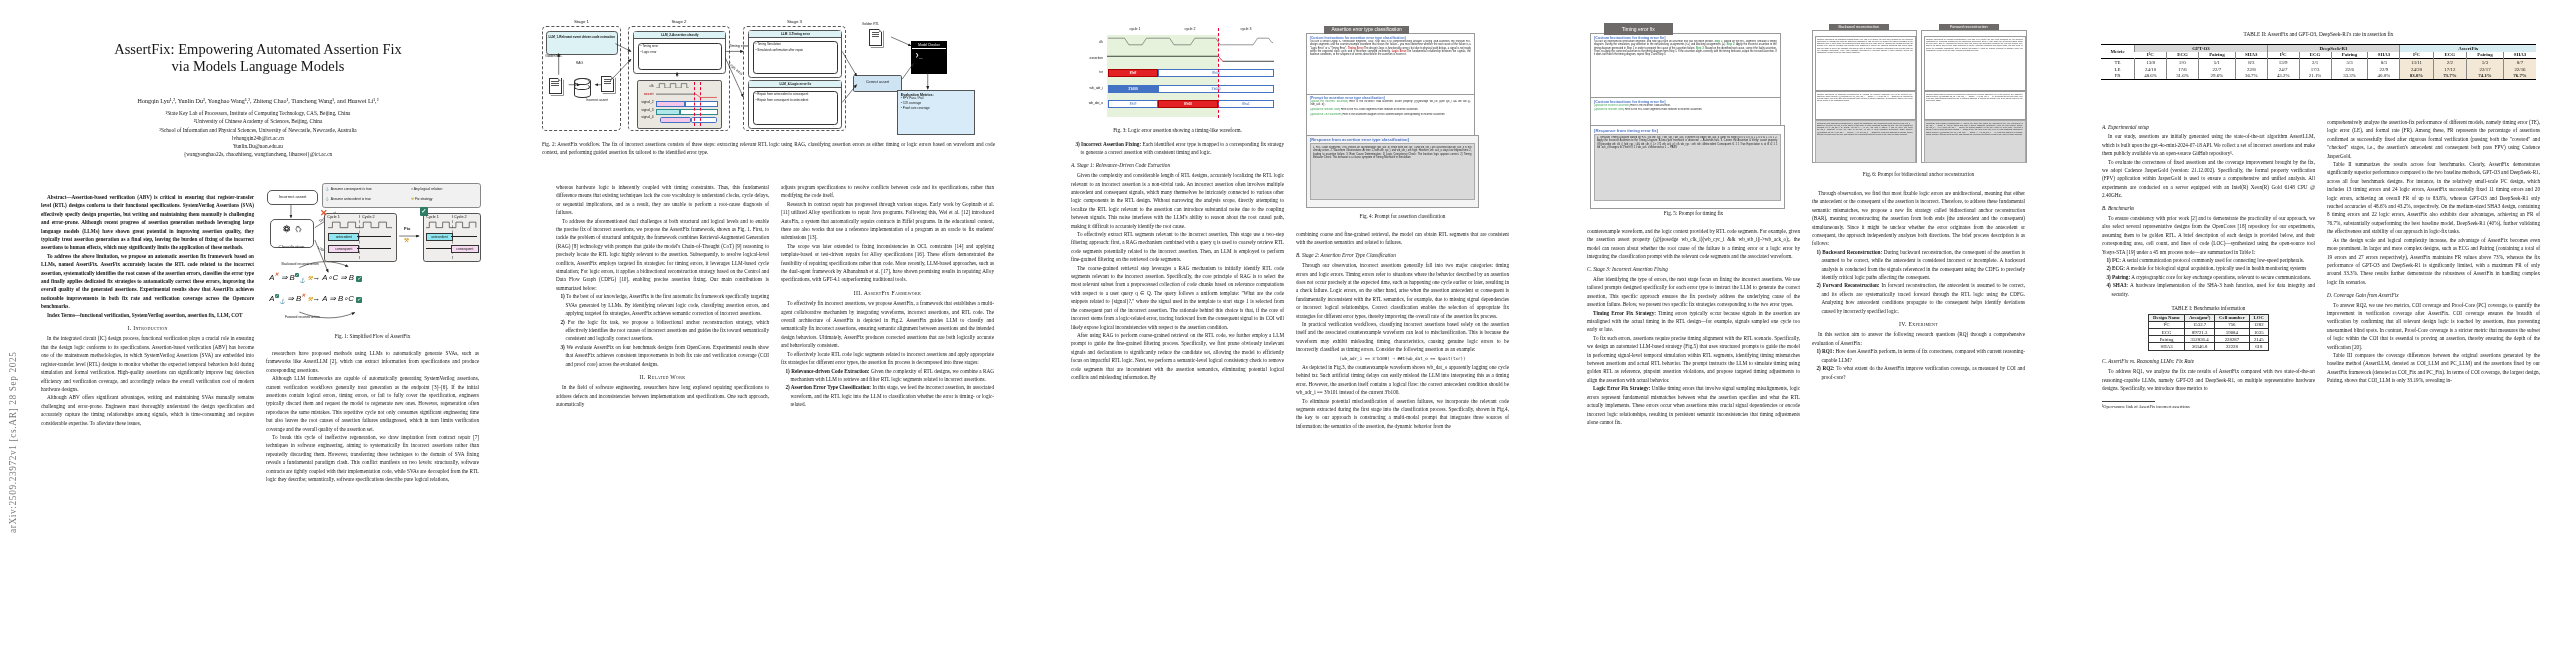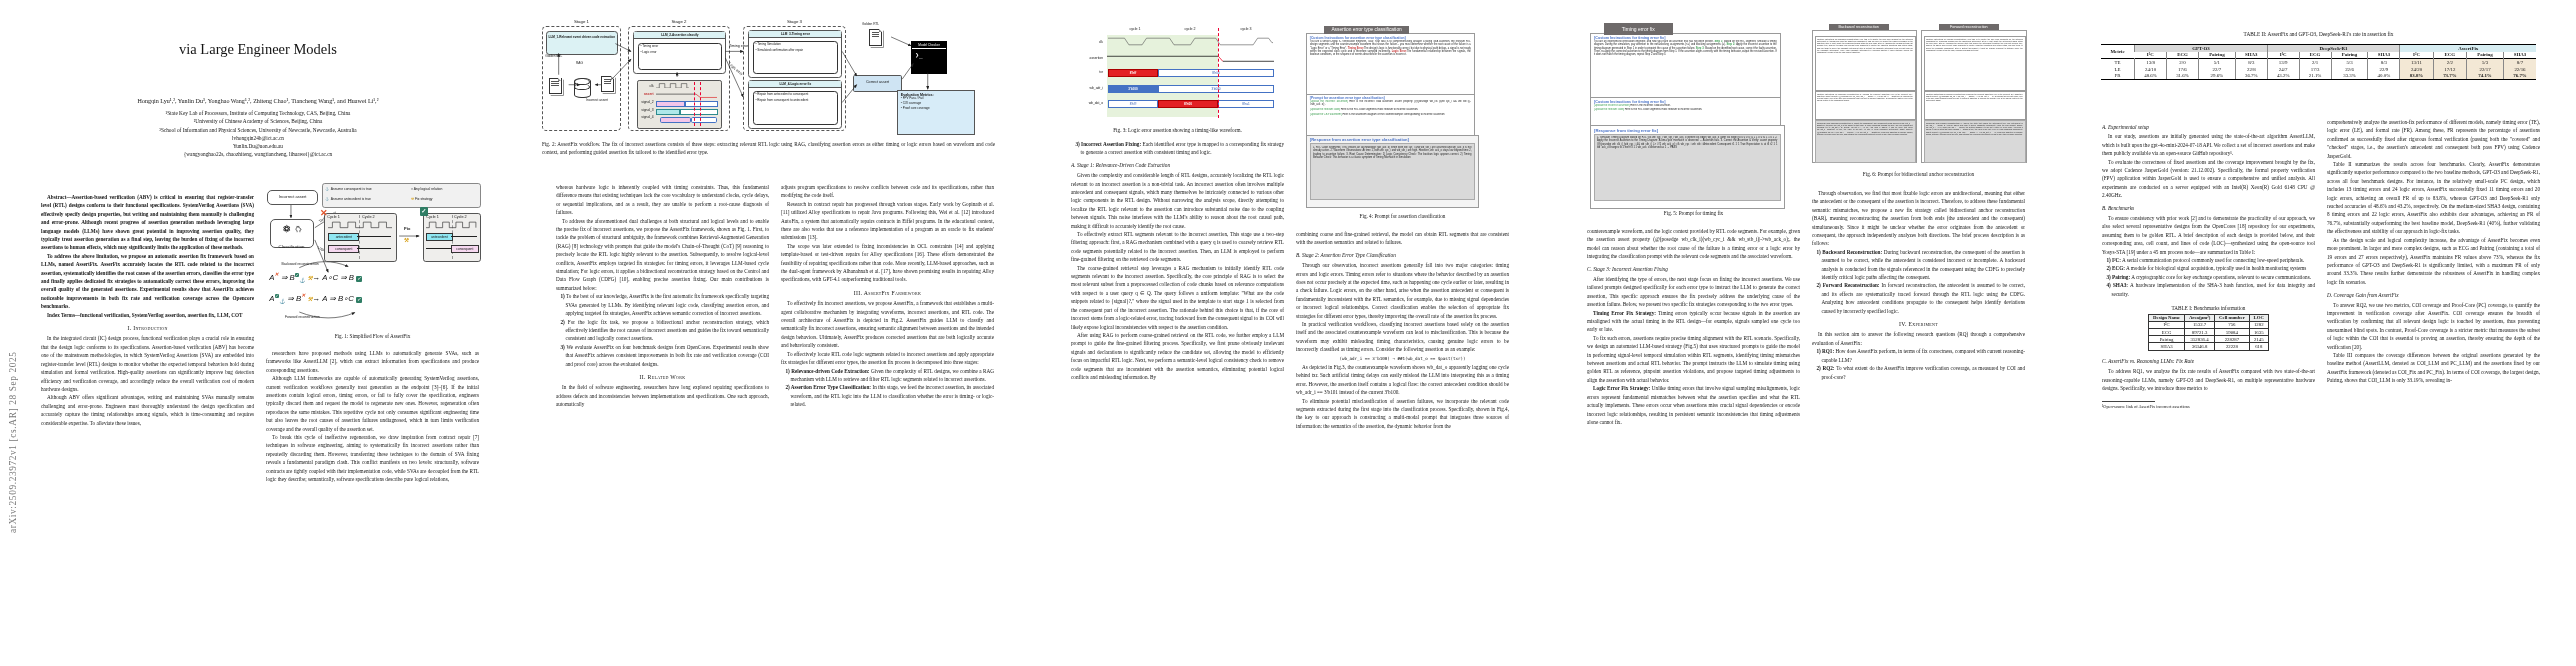"AssertFix: Empowering Automated" div { html: none -> <div>AssertFix: Empowering Automated Assertion Fix</div> }
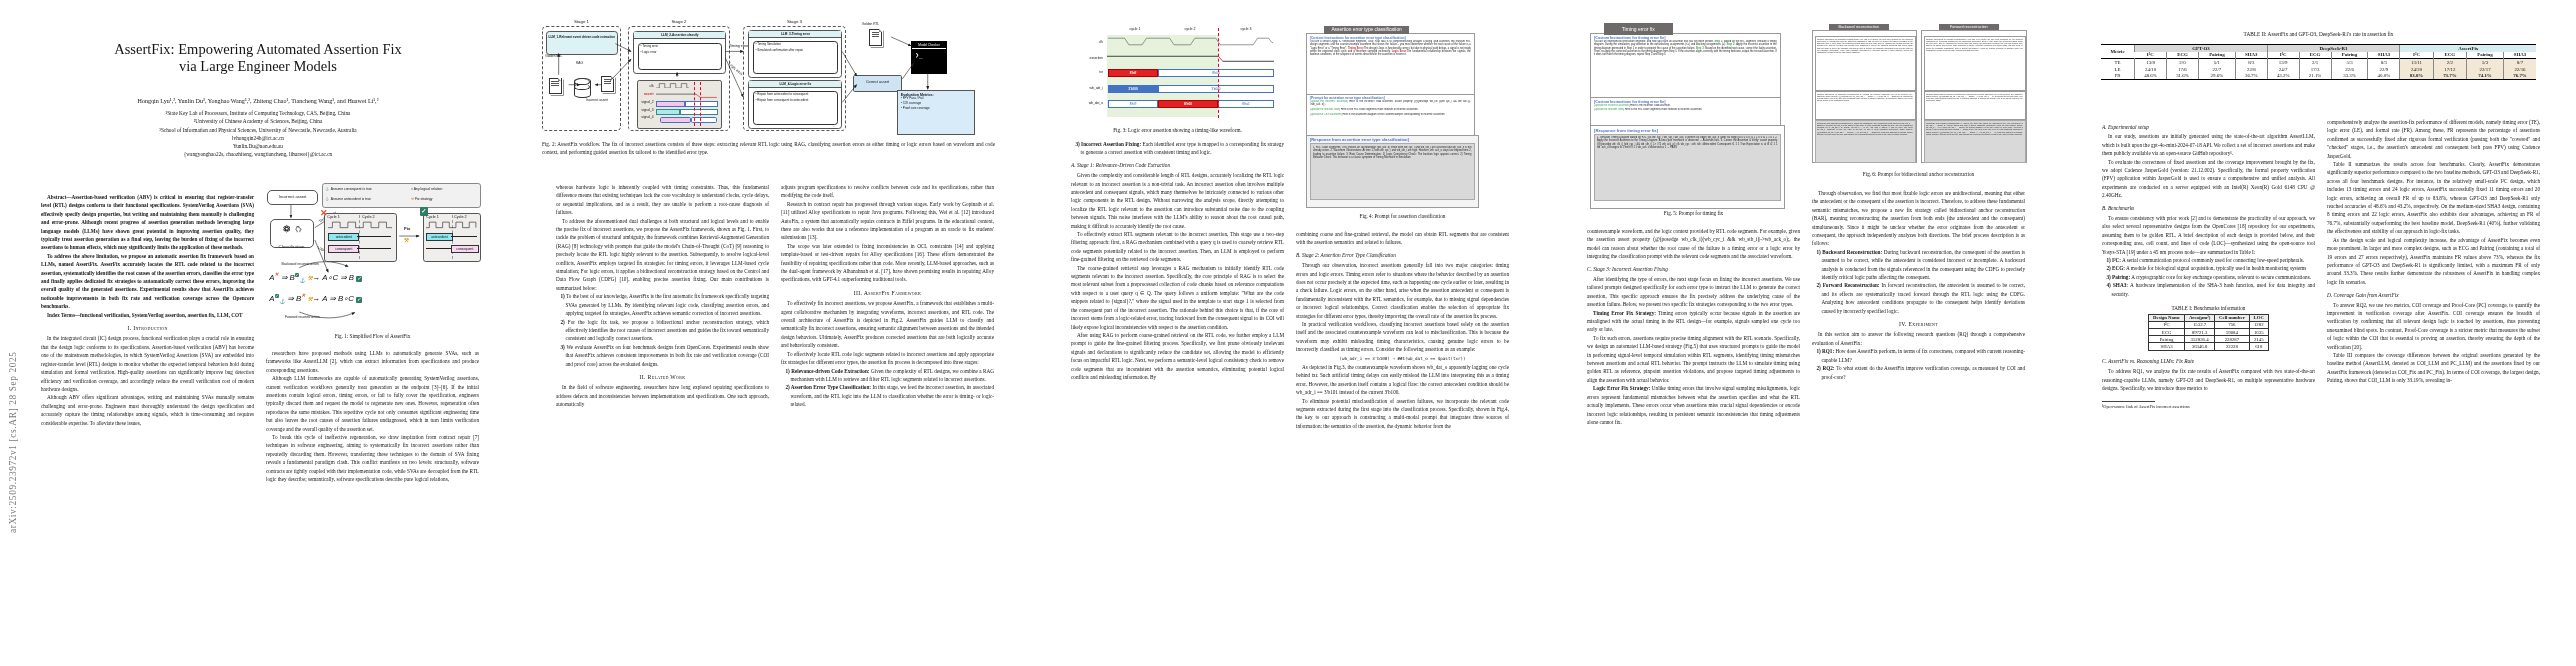"via Large Engineer Models" div { text: Large Engineer -> Models Language }
